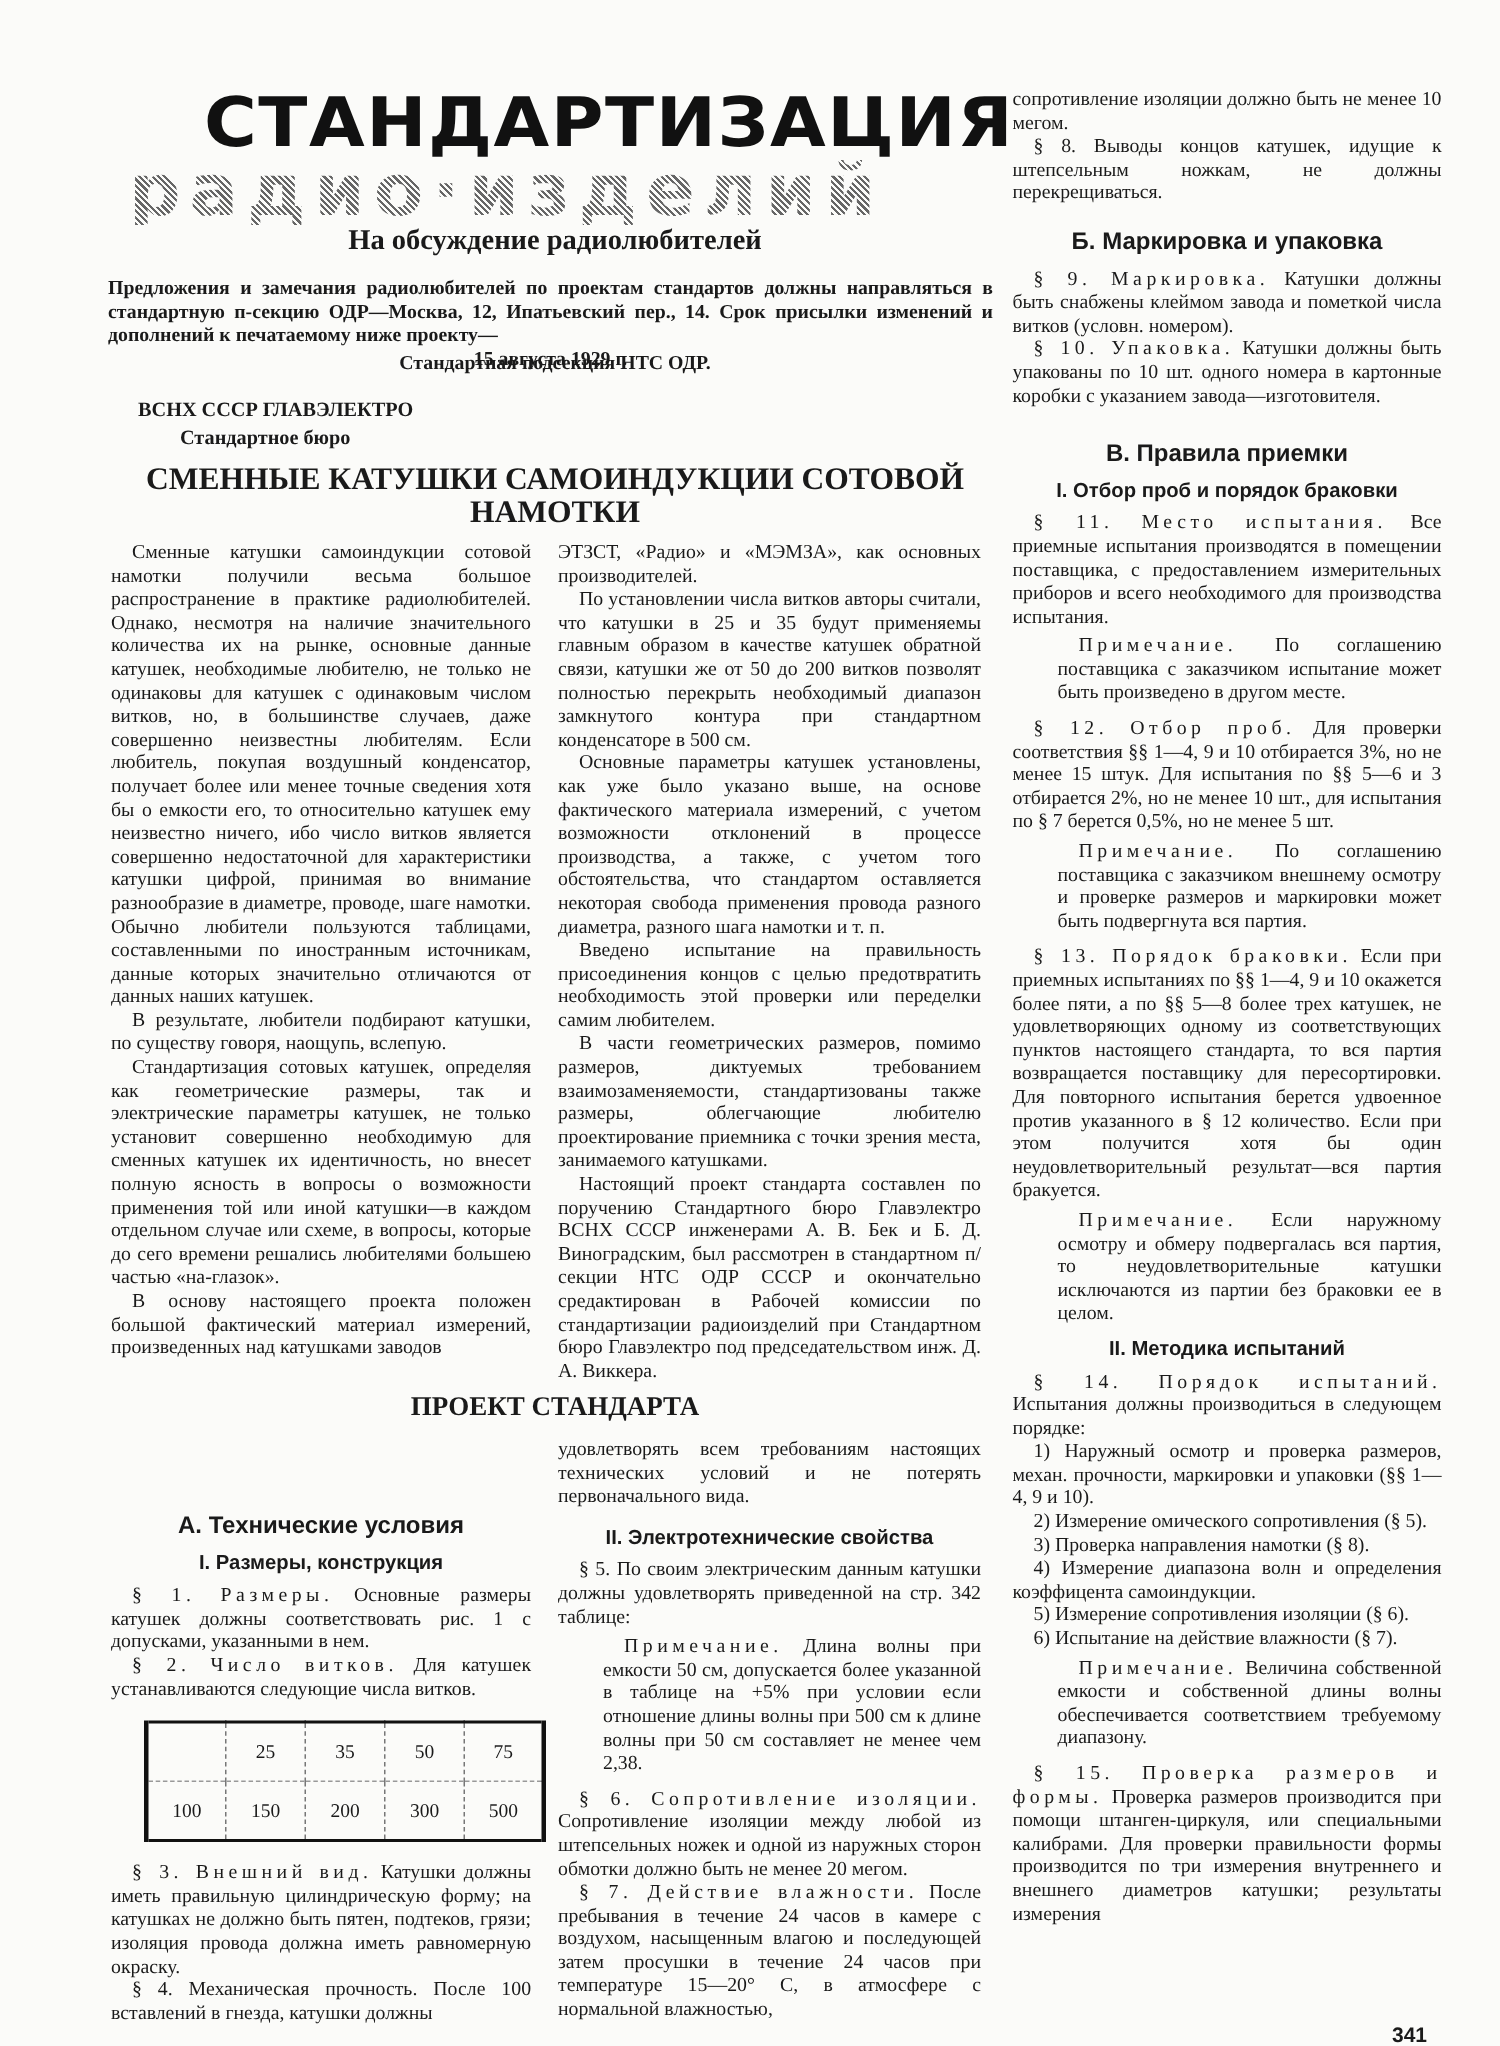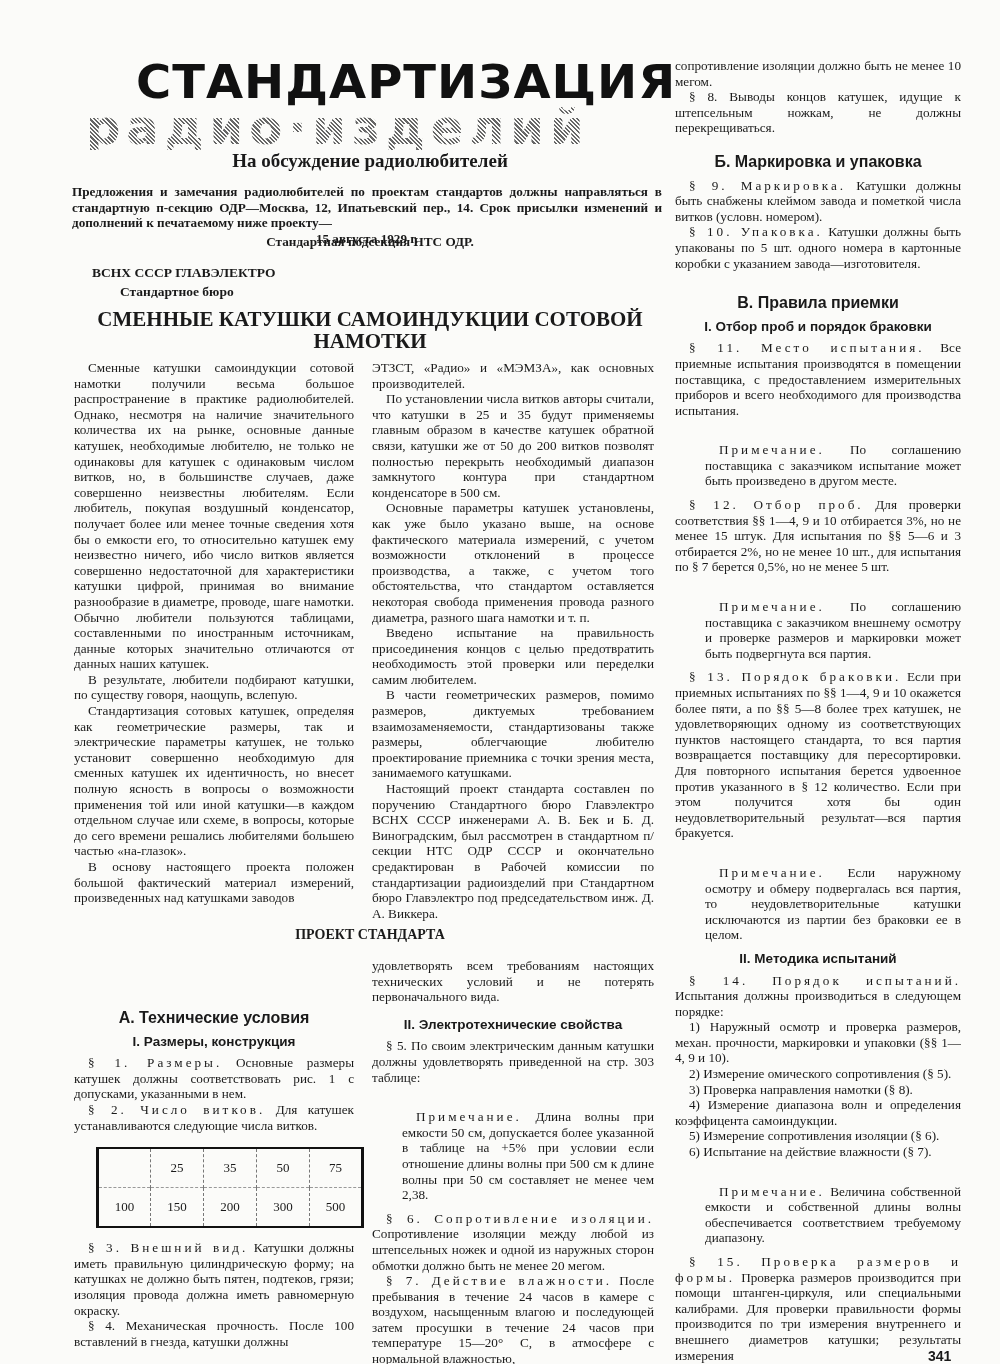"Катушки должны быть упакованы по" span { text: 5 -> 10 }
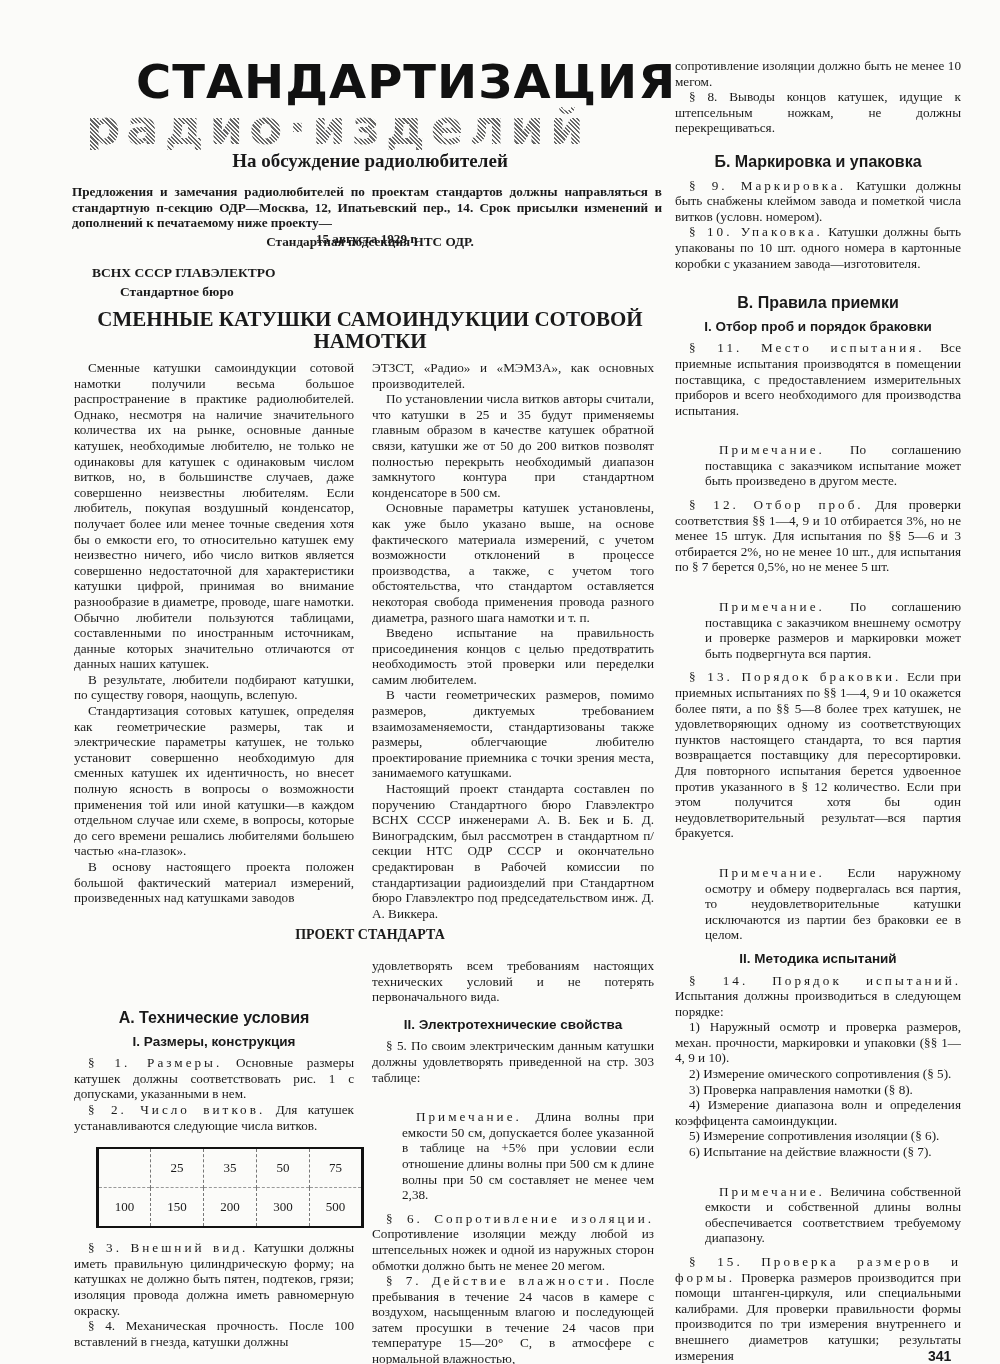"Примечание. По соглашению поставщика с" .note { margin: 24px 0 8px 30px -> 4px 0 8px 30px }
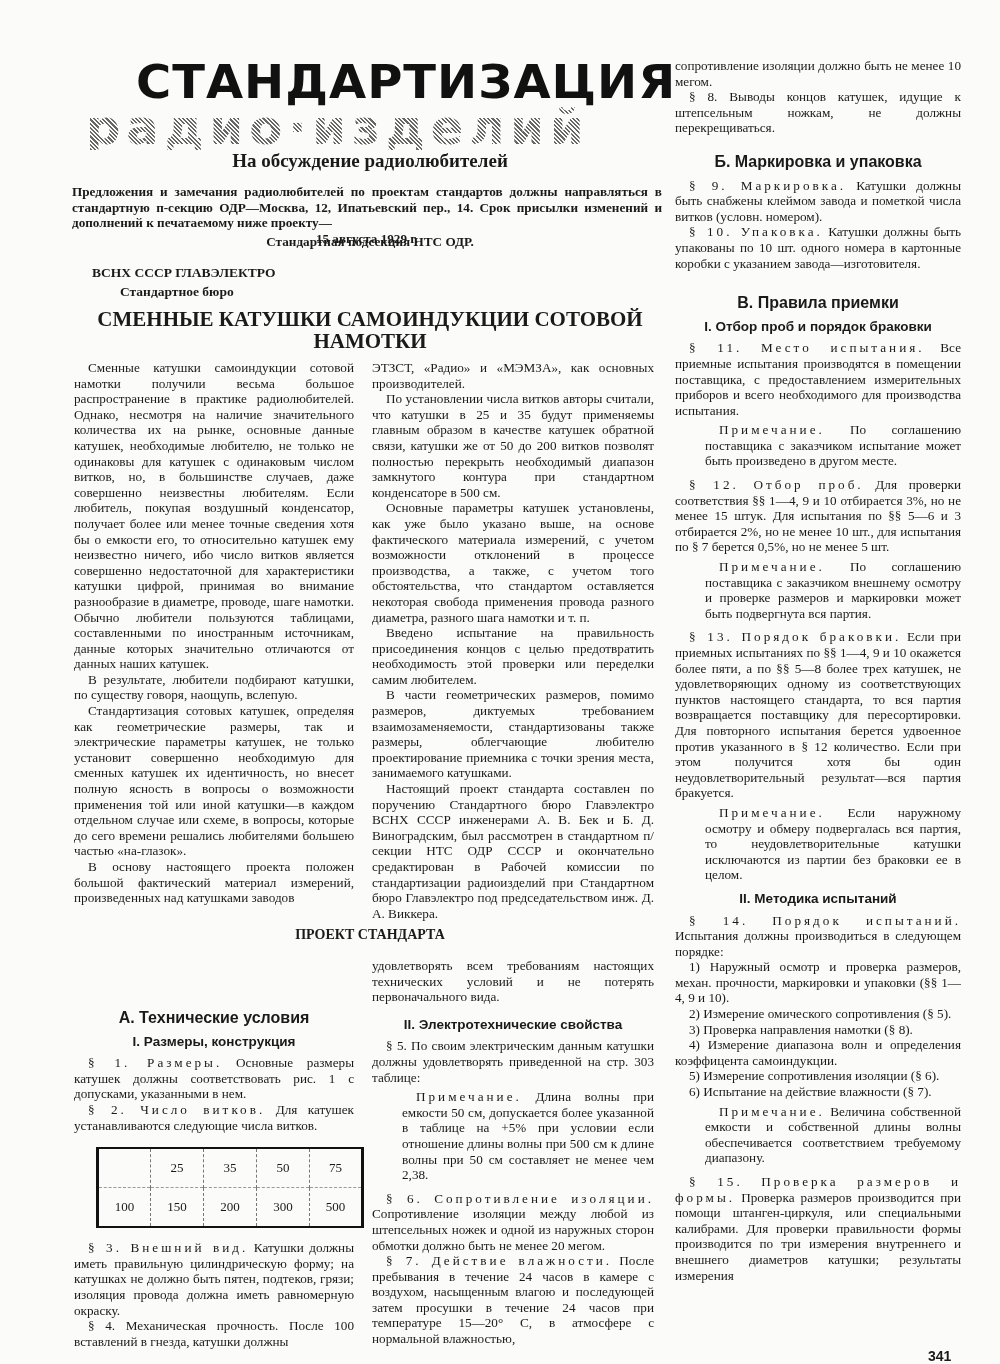"ПРОЕКТ СТАНДАРТА" #proj-title { font-size: 14px -> 18px }
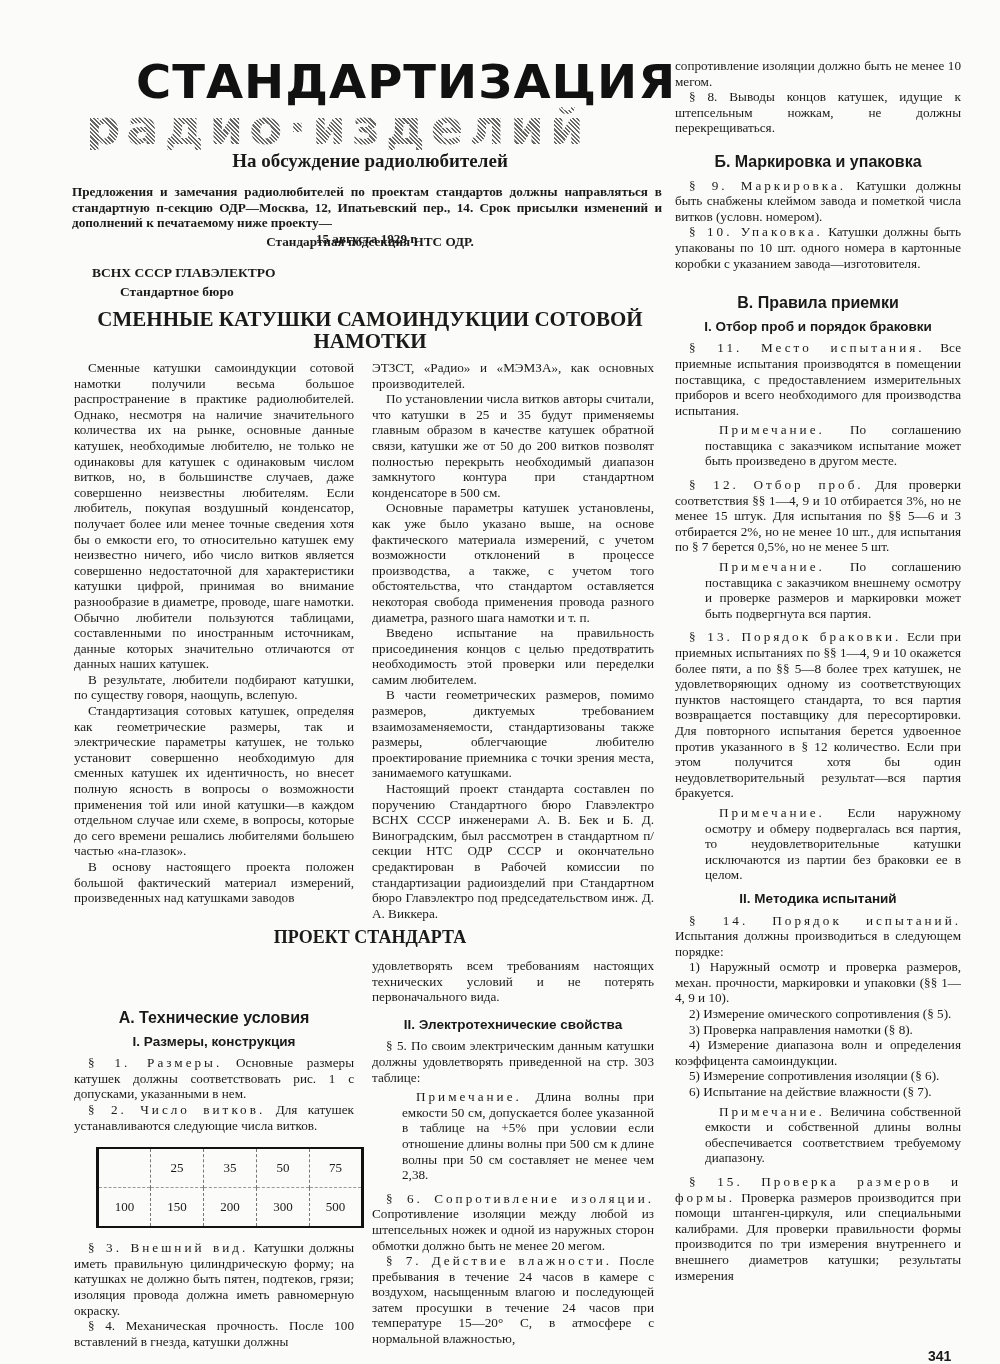"По своим электрическим данным катушки" span { text: 303 -> 342 }
